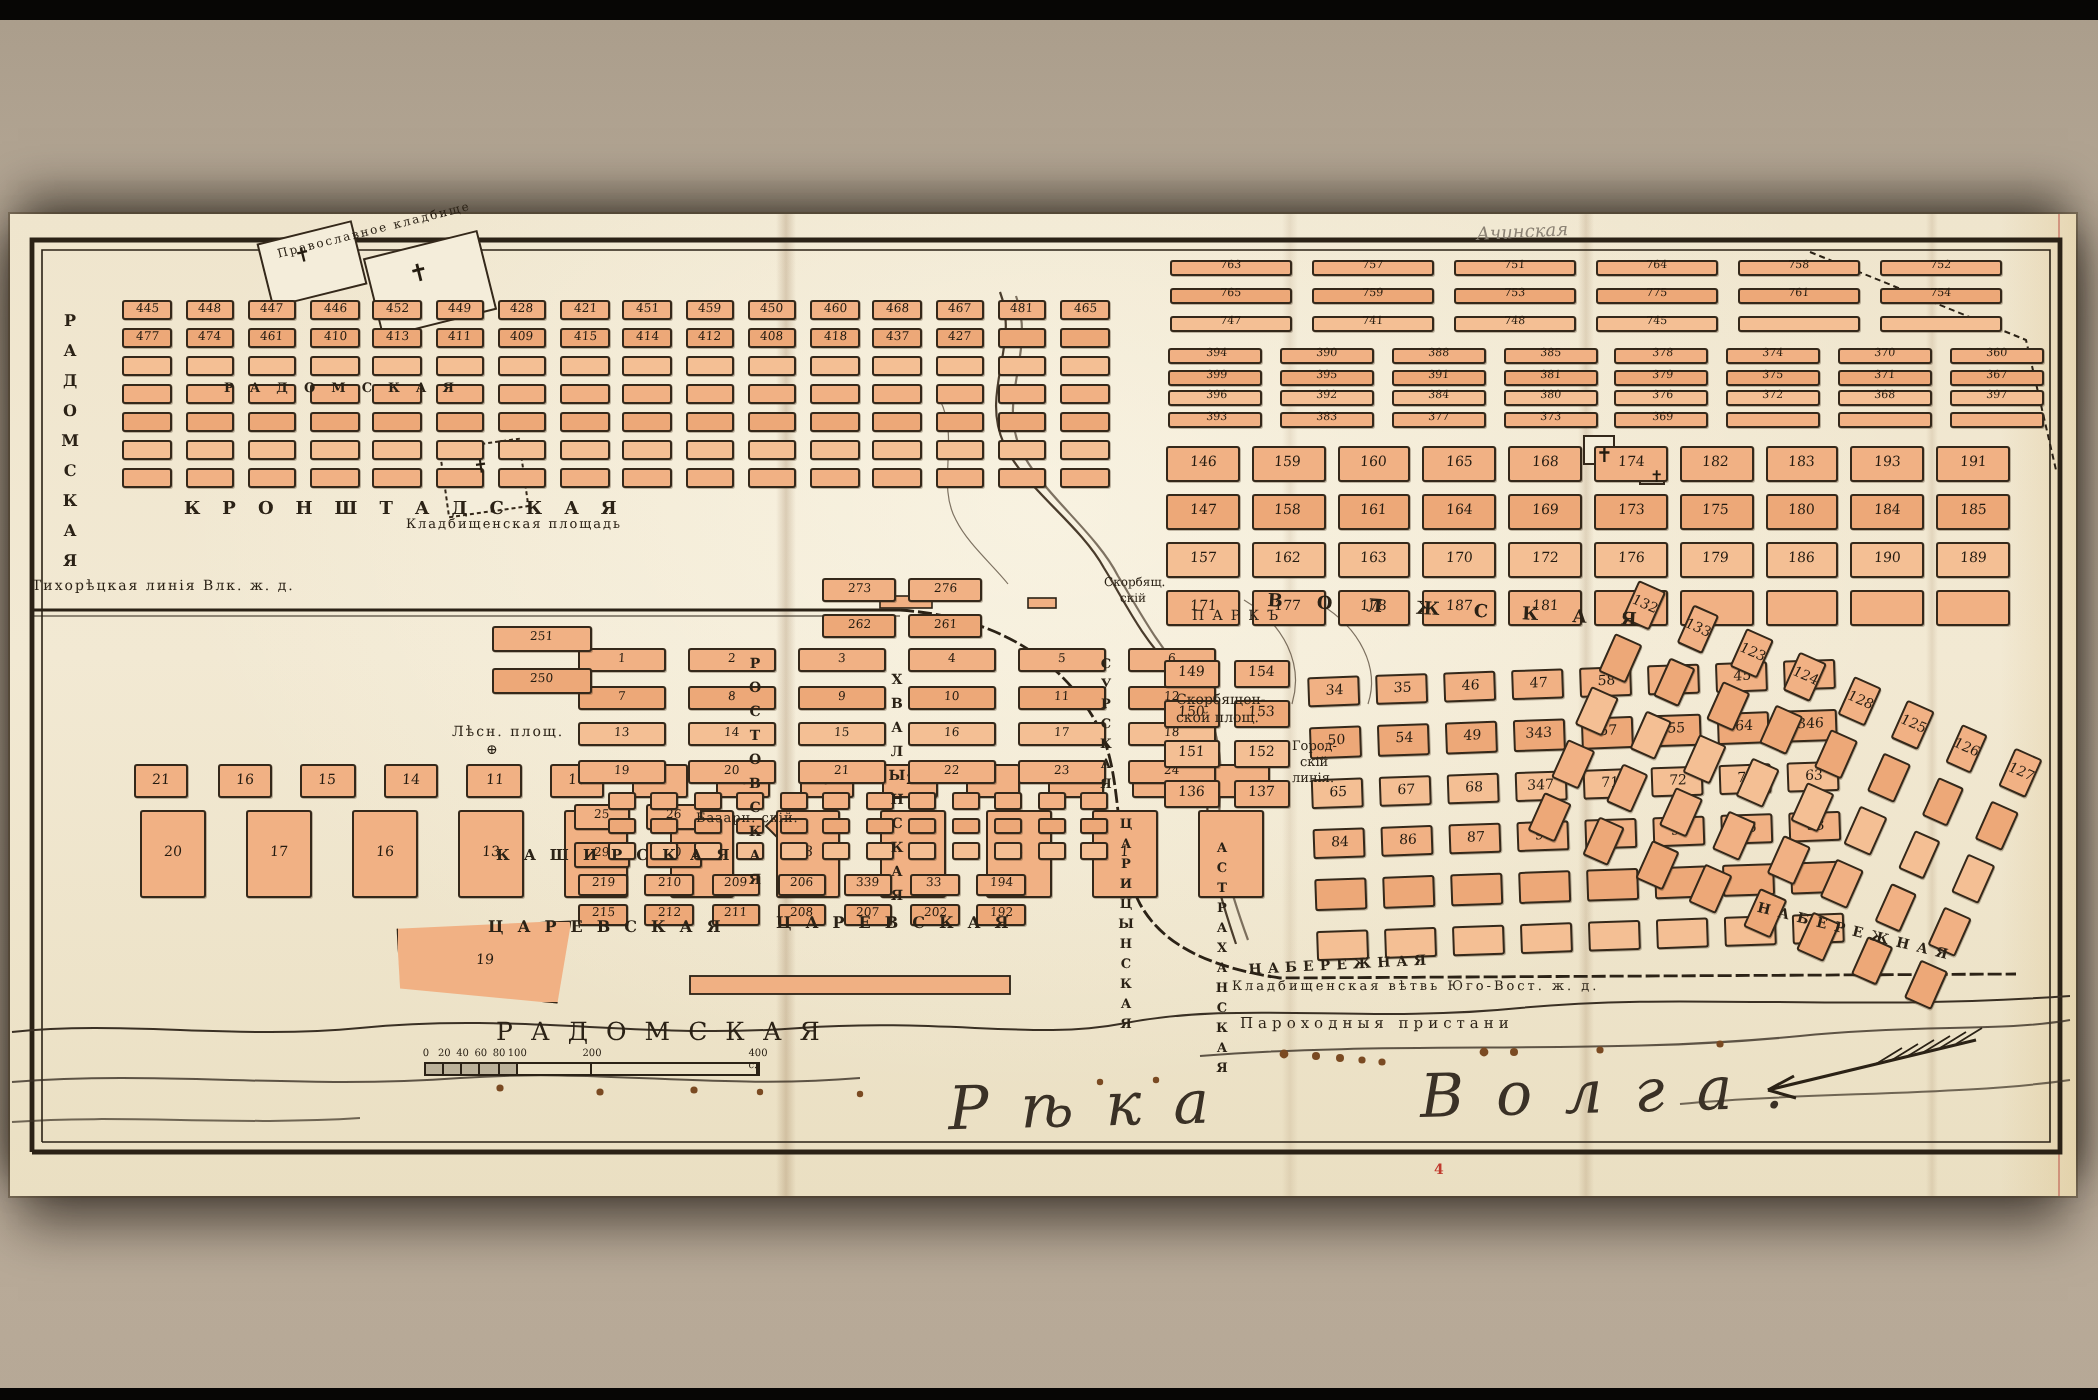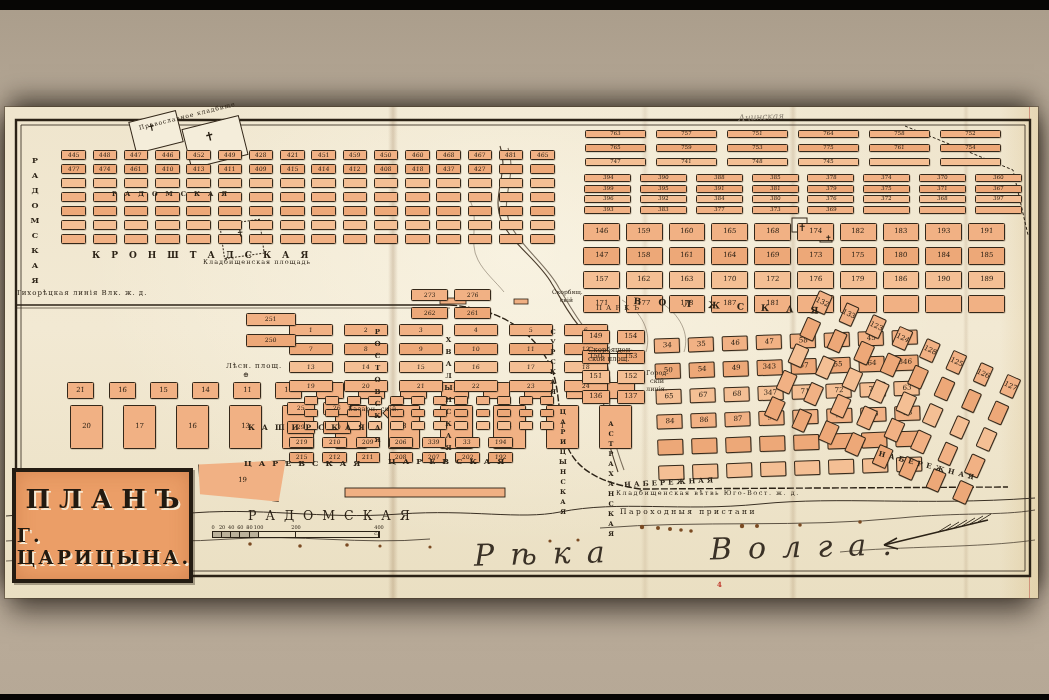"Скорбящен-" span.maplabel { text-decoration: underline -> none }
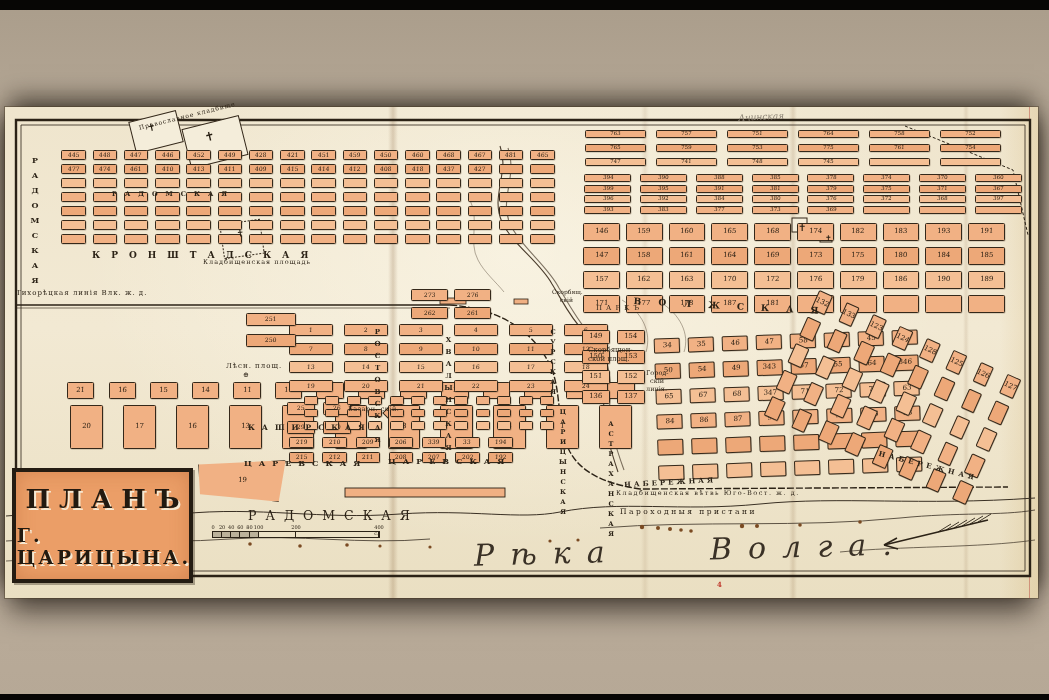"ПЛАНЪ" div { html: <div> <div>ПЛАНЪ</div> <div>Г. ЦАРИЦЫНА.</div> </div> -> none }
